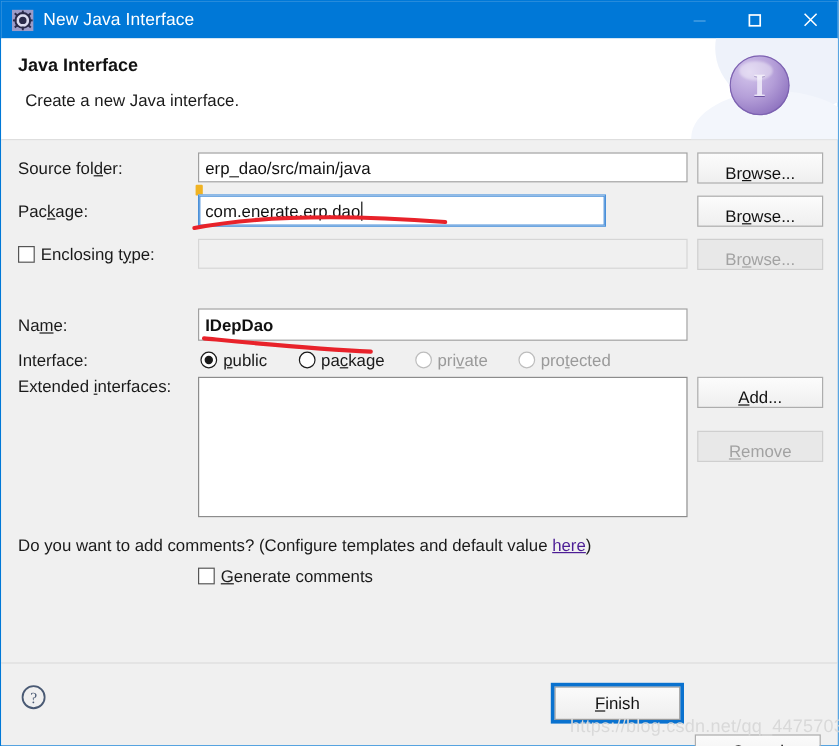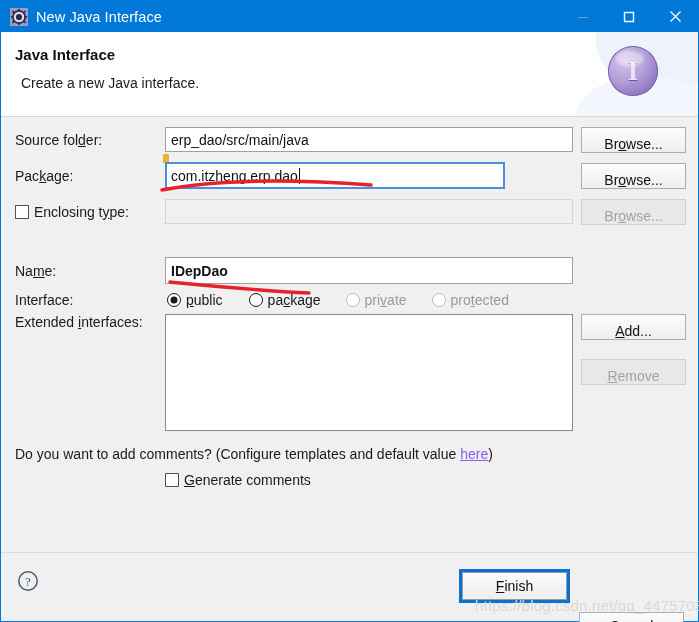"com.itzheng.erp.dao" span { text: com.itzheng.erp.dao -> com.enerate.erp.dao }
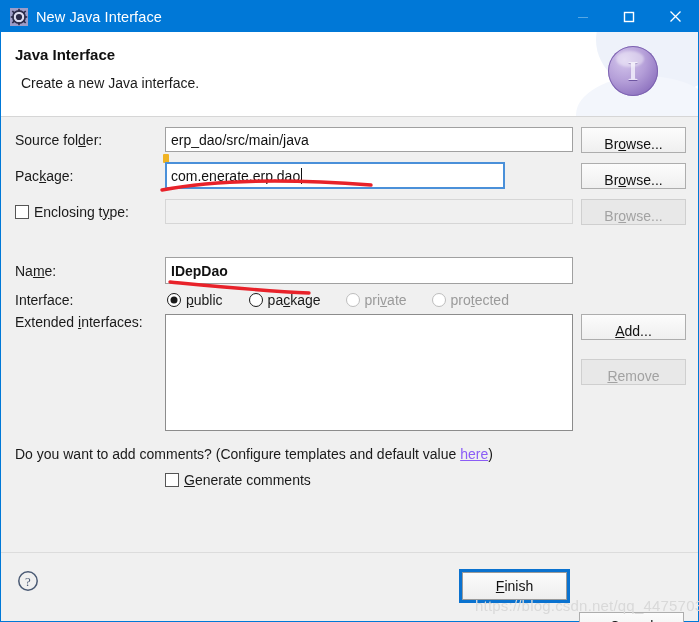"here" .link { color: #8b5cf6 -> #4c1d95 }
